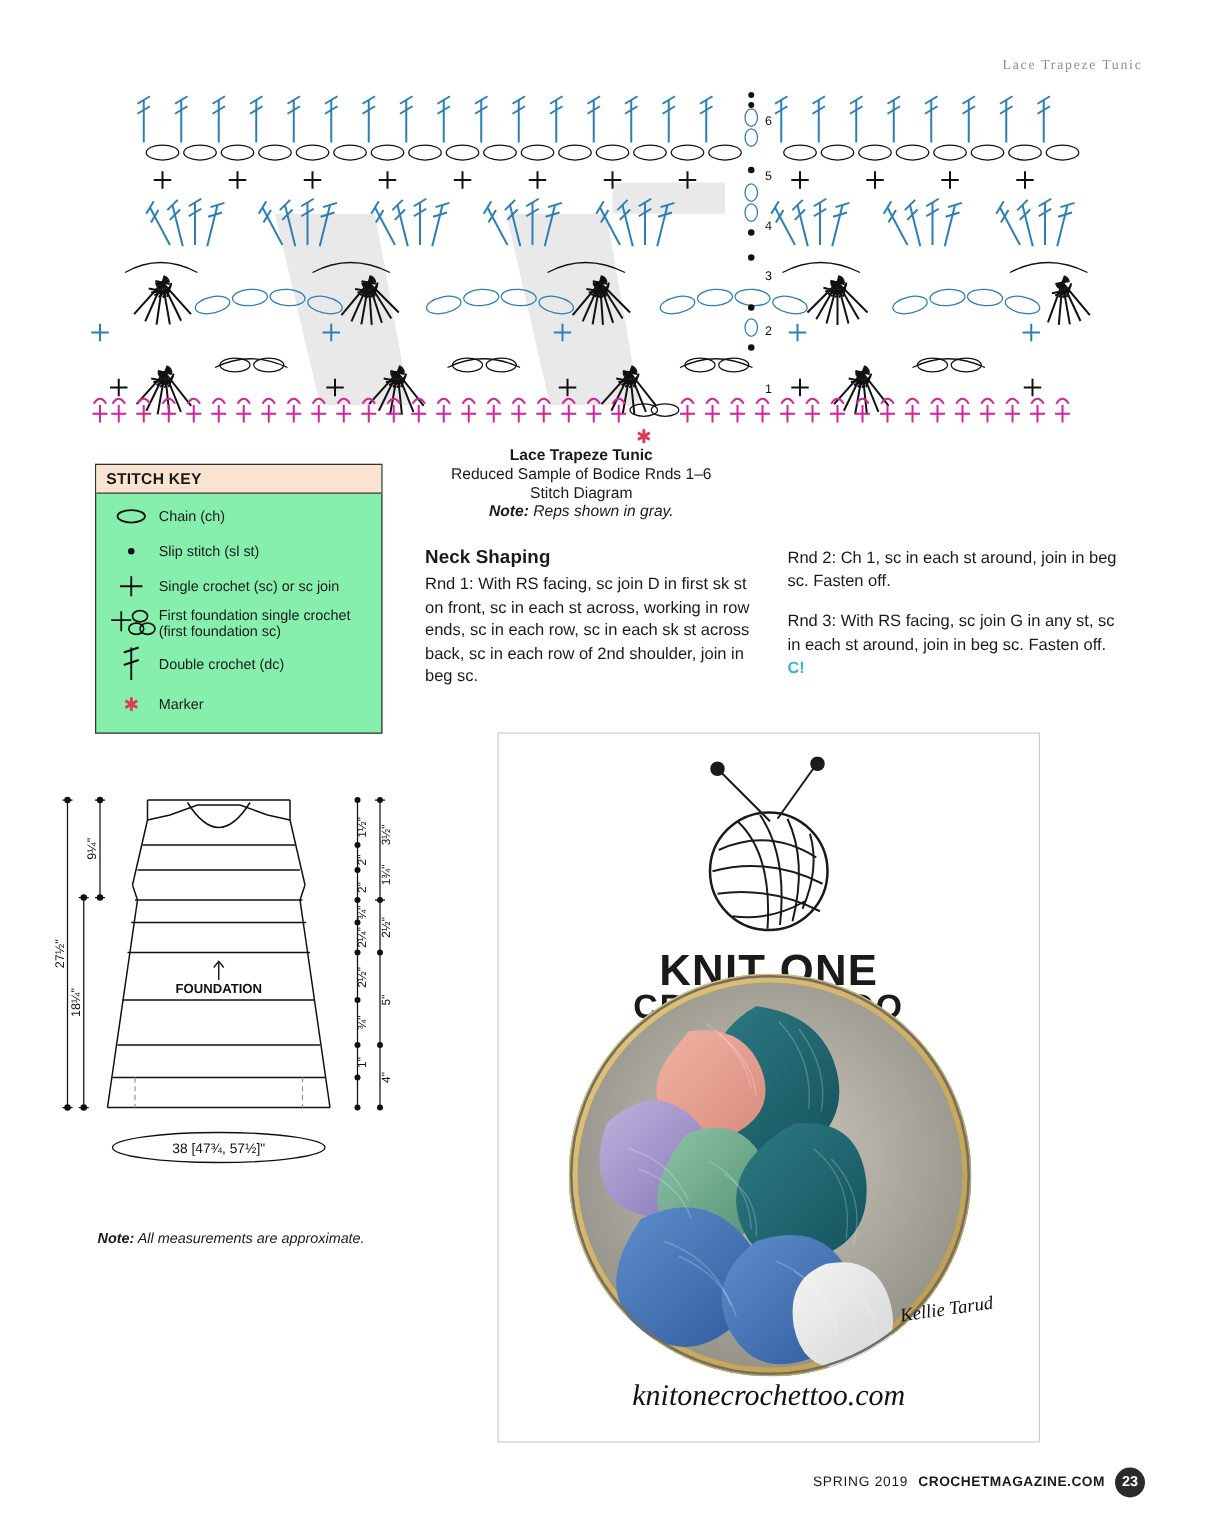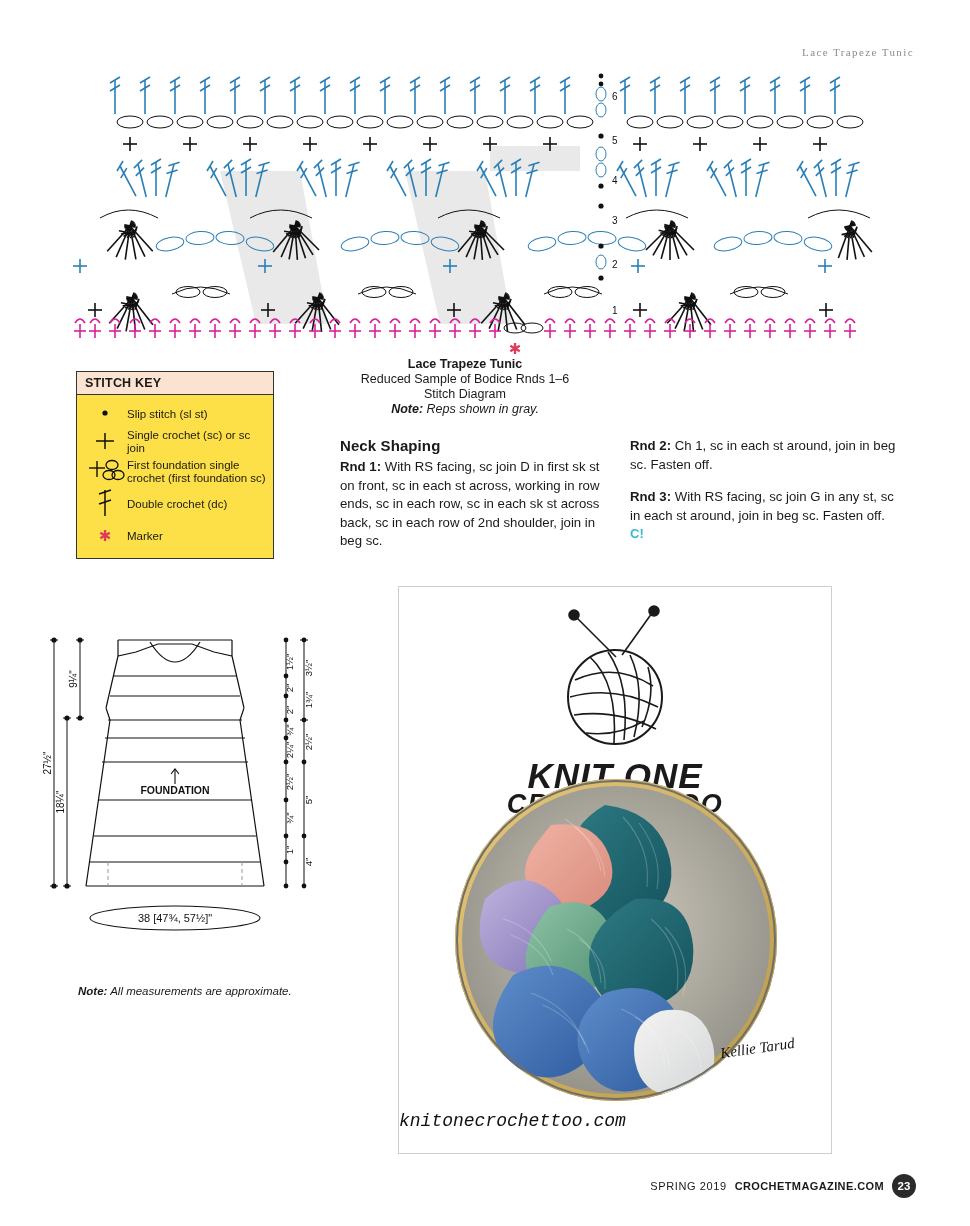"STITCH KEY" .stitch-key { background: #fde047 -> #86efac; width: 198px -> 230px }
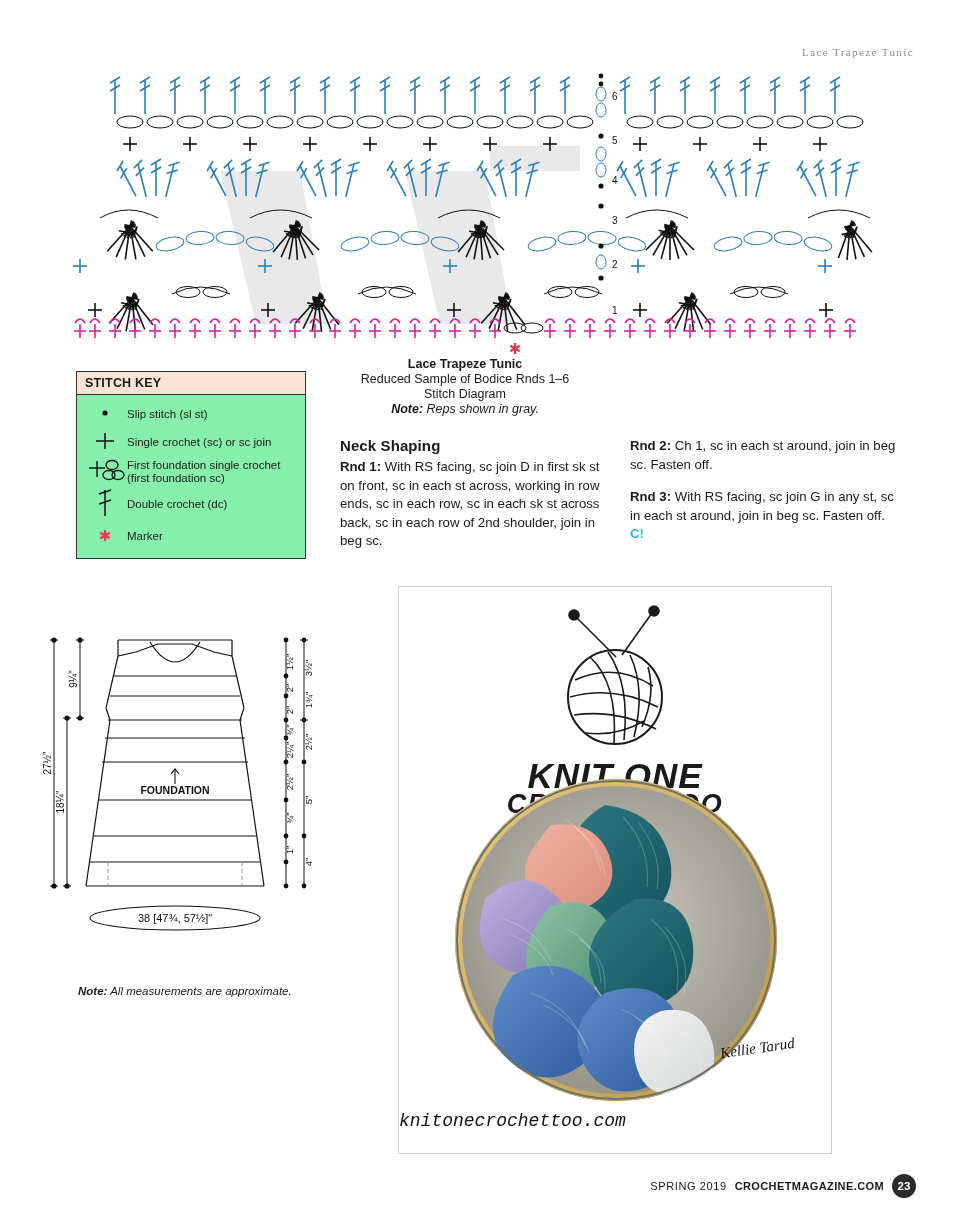"Chain (ch)" div.sk-row { html: none -> <div> <div> <svg> <ellipse></ellipse> </svg> </div> <div>Chain (ch)</div> </div> }
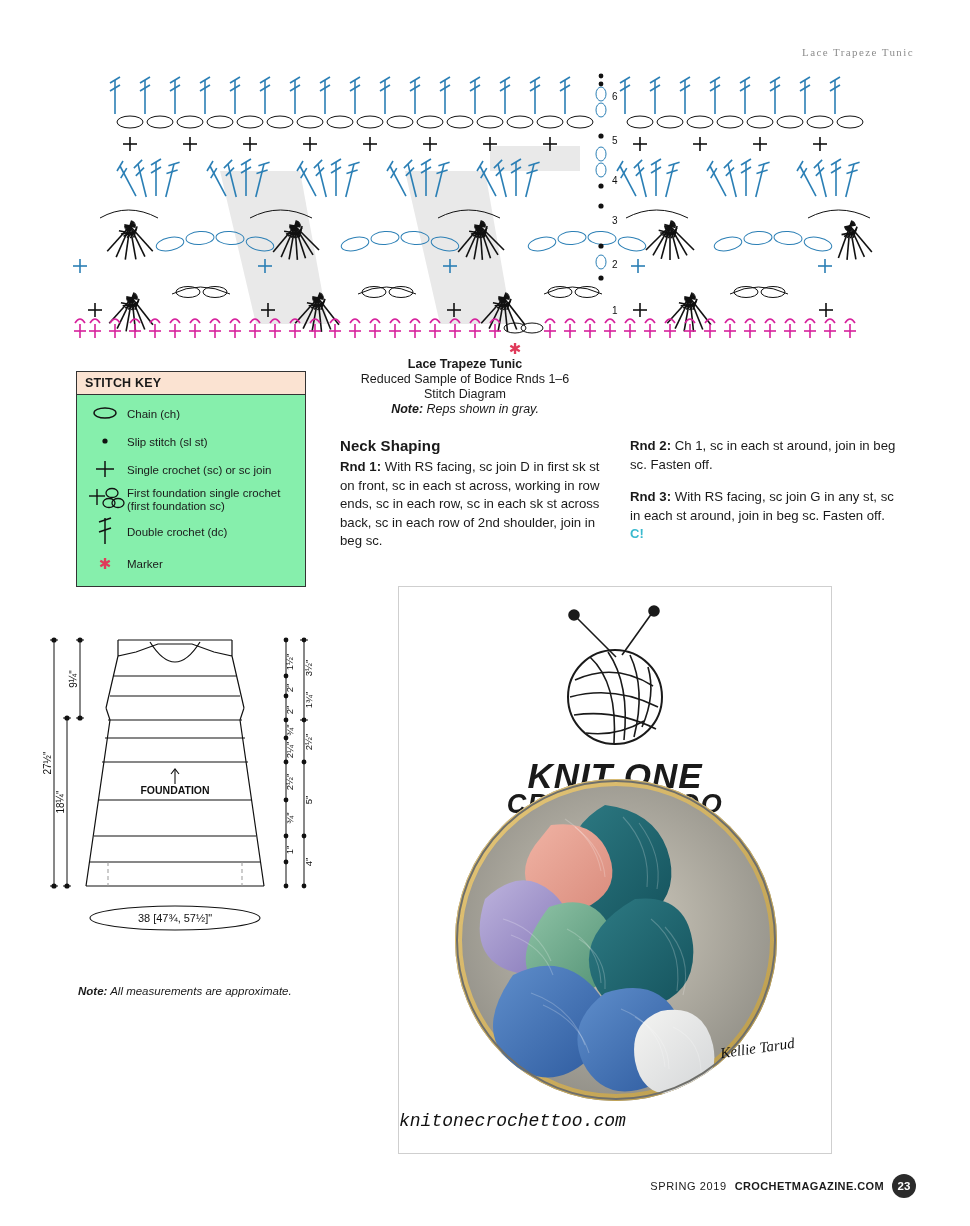"Rnd 2:" .body-text b { font-weight: bold -> normal }
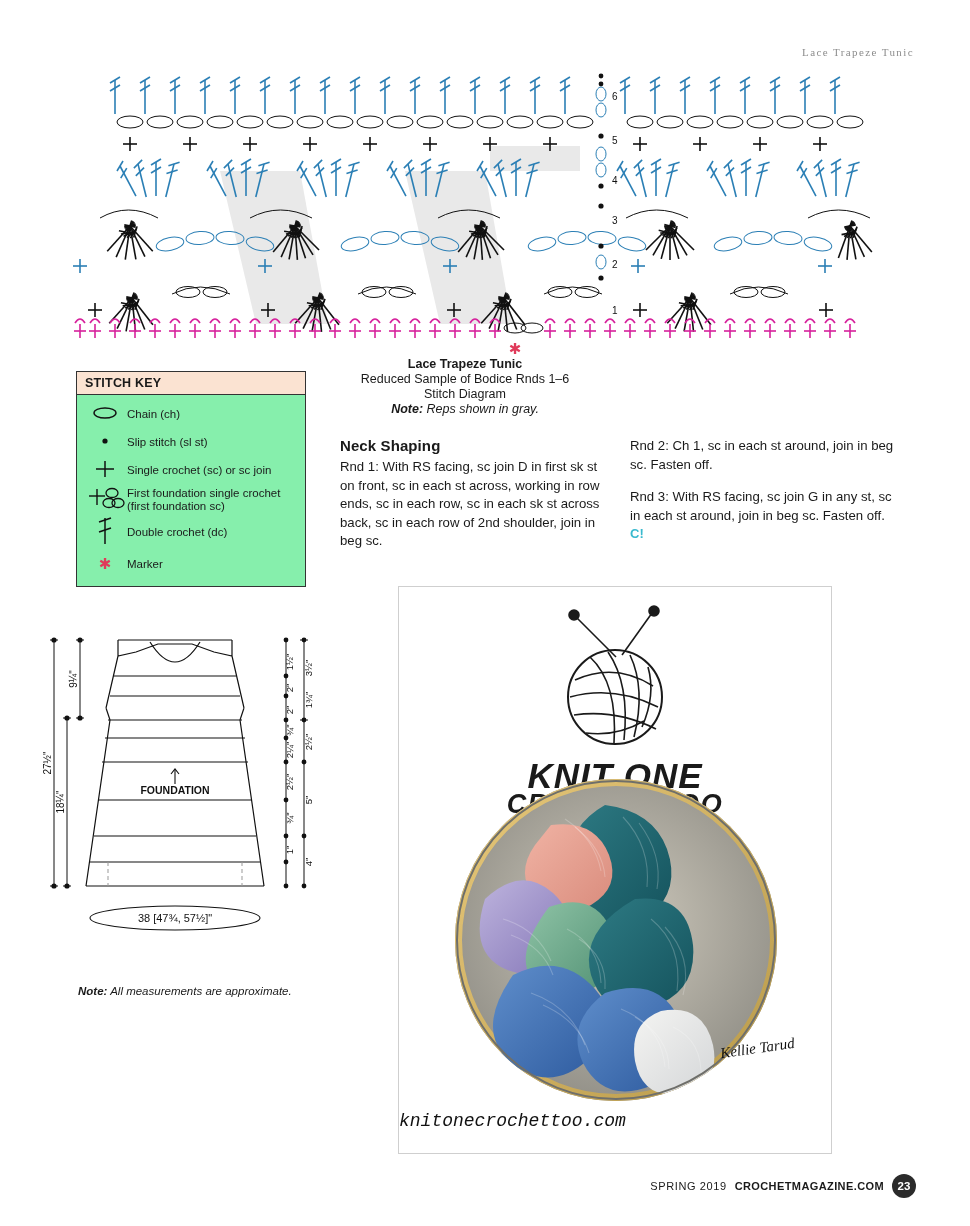"KNIT ONE" .ad-brand { font-style: italic -> none }
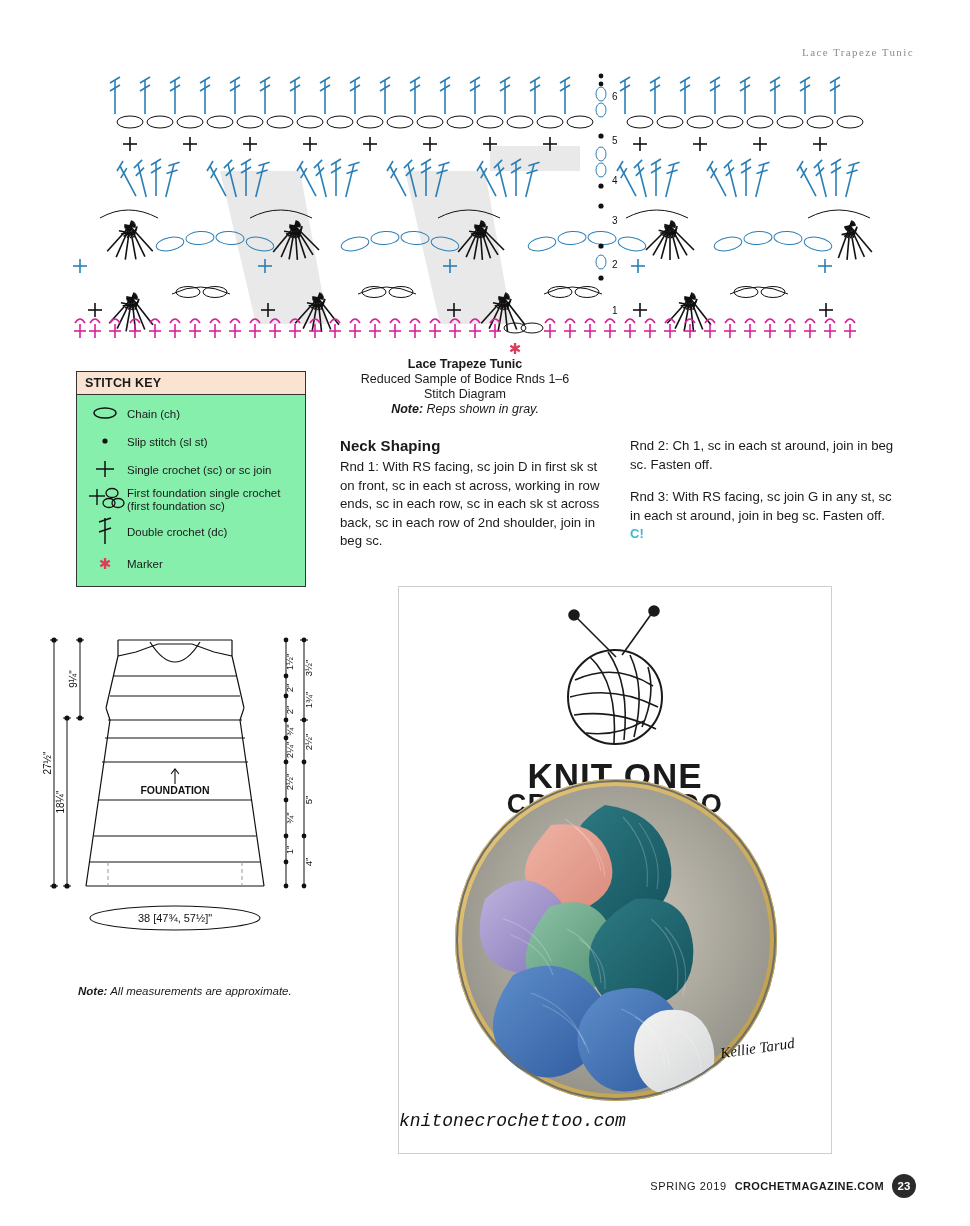"knitonecrochettoo.com" .ad-url { font-family: Liberation Mono, monospace -> Liberation Serif, serif; font-size: 18px -> 24px; text-align: none -> center }
